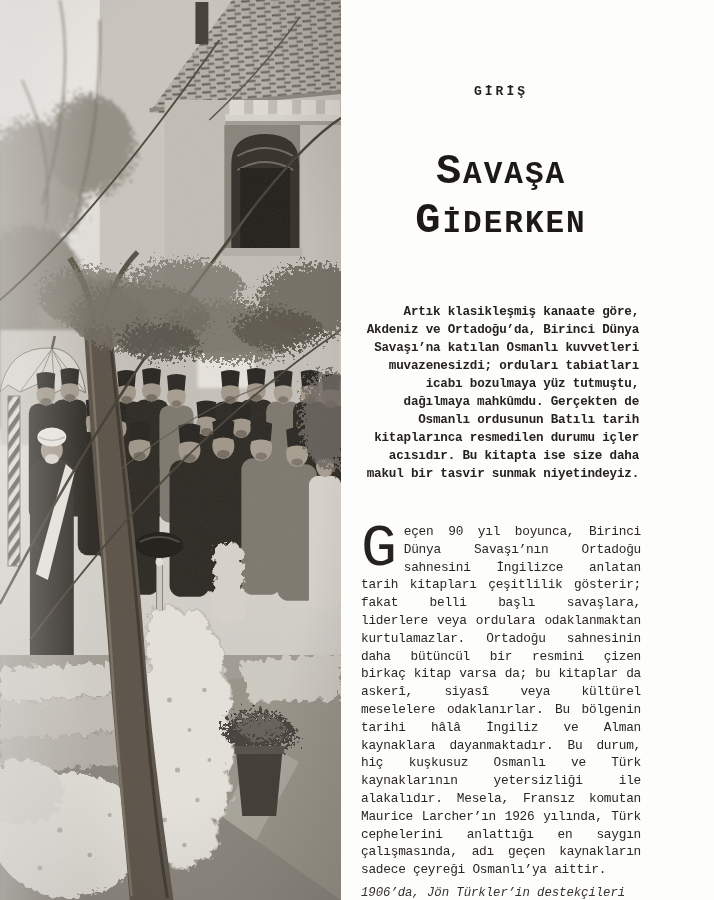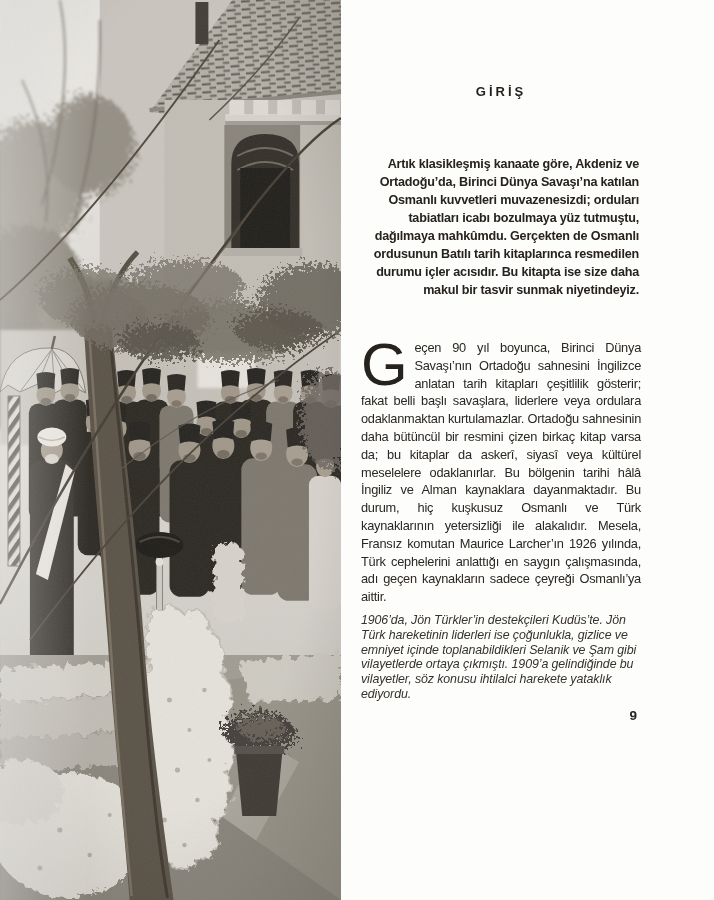"GİRİŞ" .page { font-family: Liberation Sans, sans-serif -> Liberation Mono, monospace }
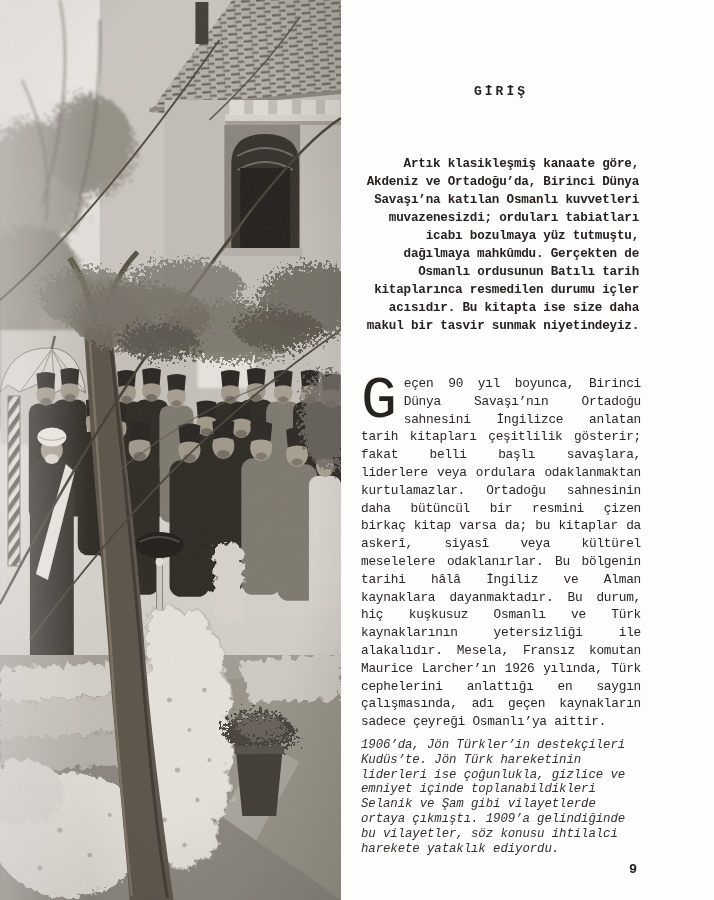"SAVAŞA" h1.title { html: none -> <h1> <span><span>S</span><span>AVAŞA</span></span> <span><span>G</span><span>İDERKEN</span></span> </h1> }
